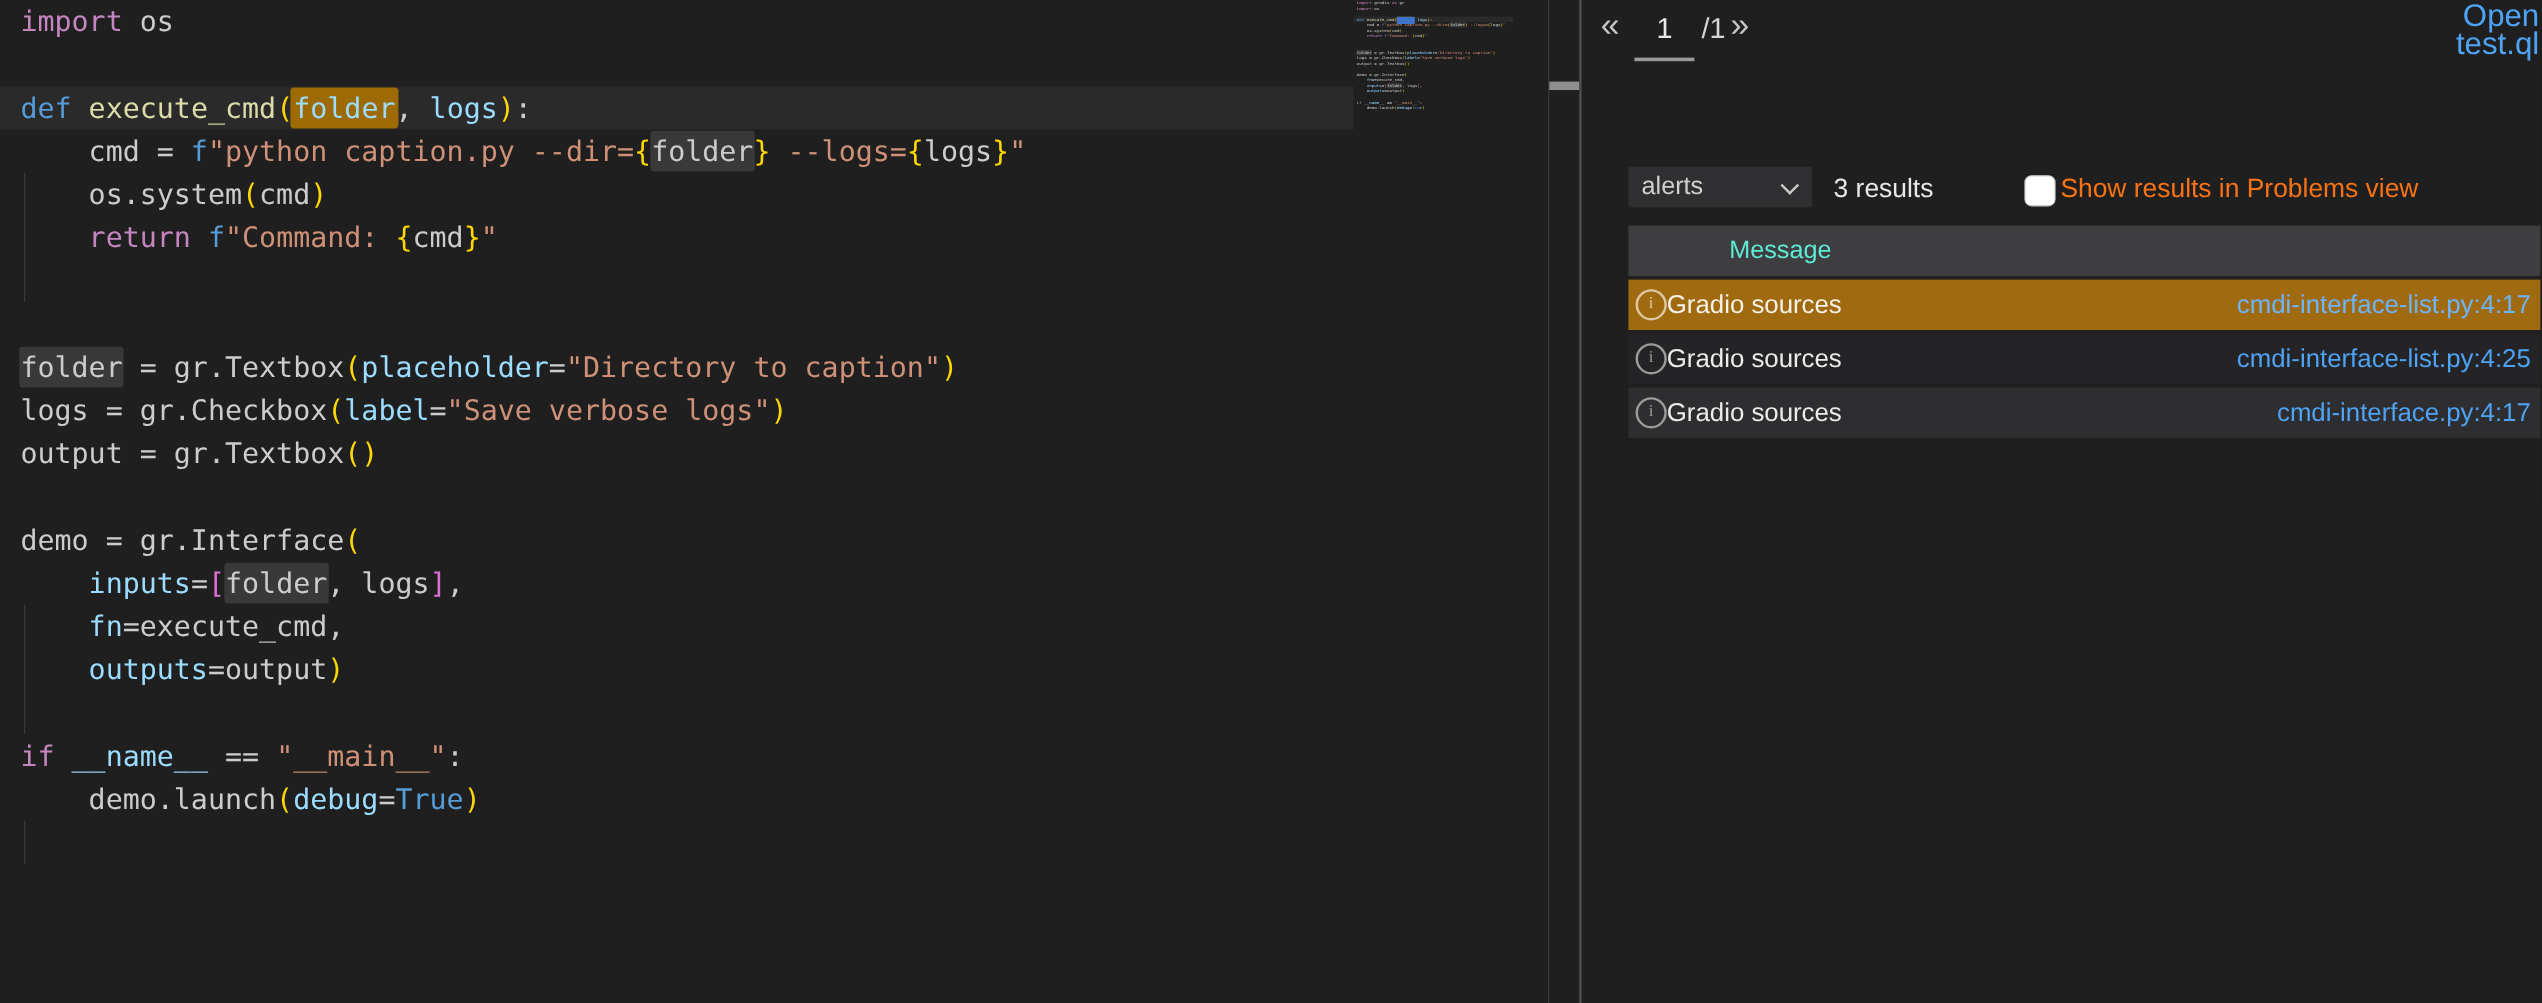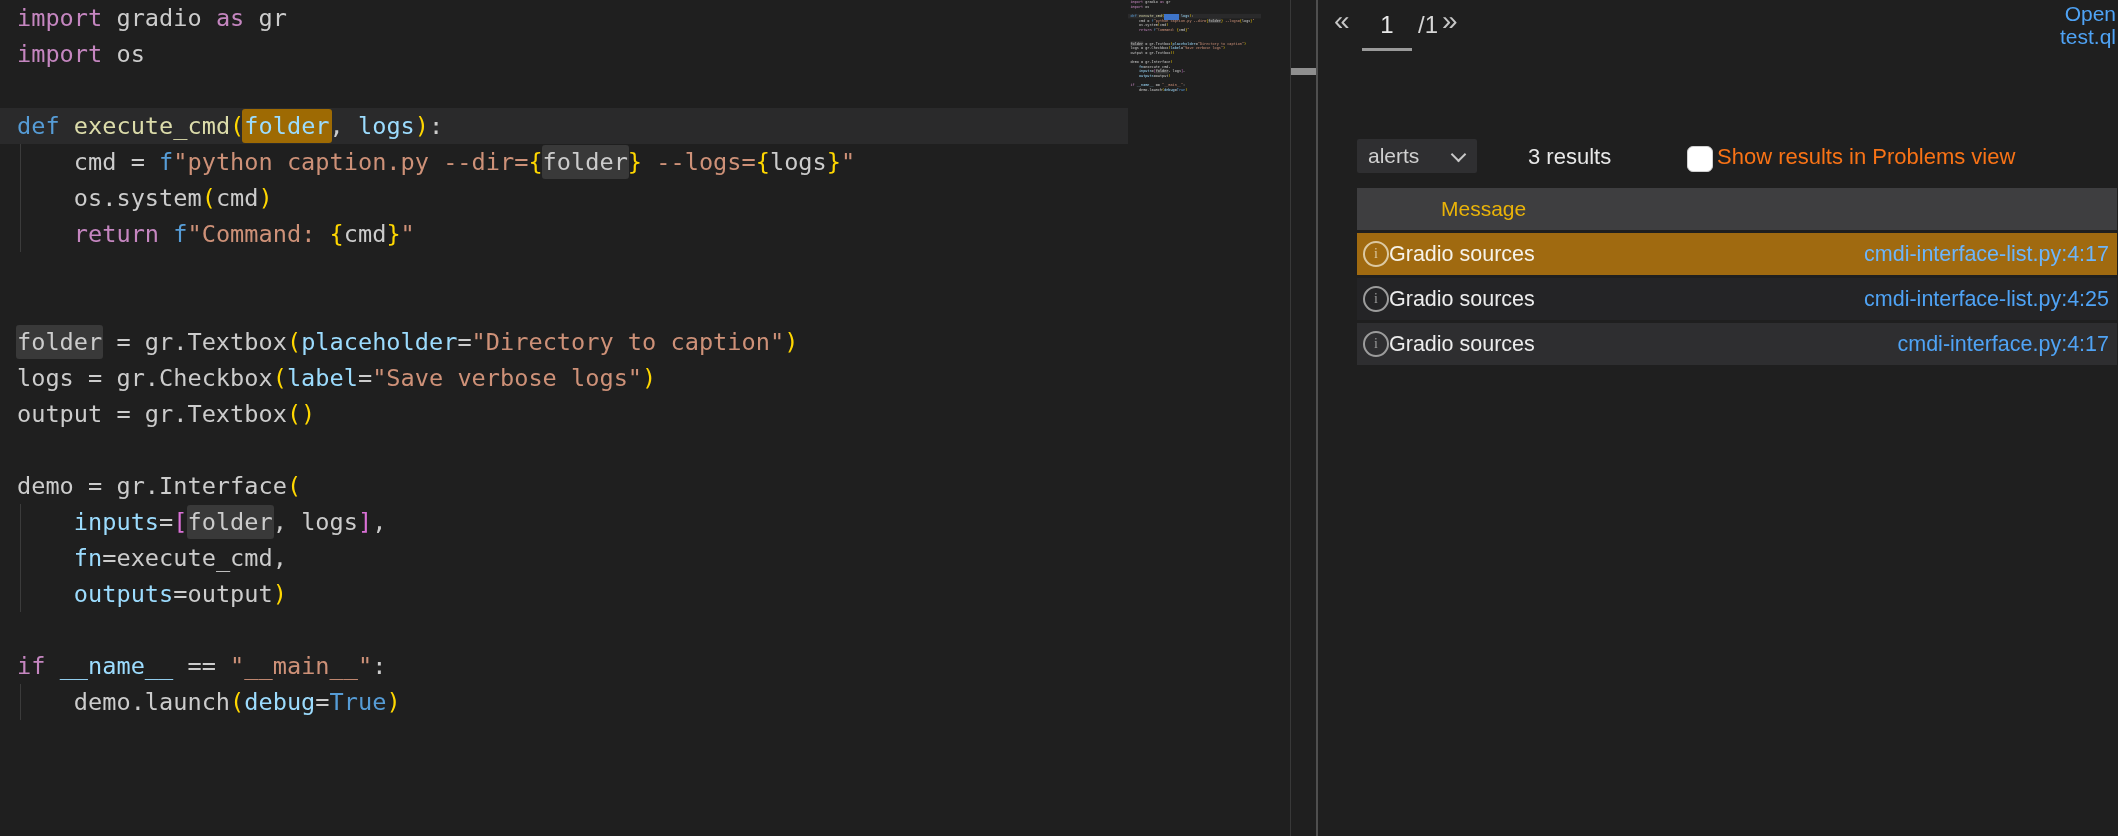"import gradio as gr" div.code-line { html: <div><span>import</span><span> gradio </span><span>as</span><span> gr</span></div> -> none }
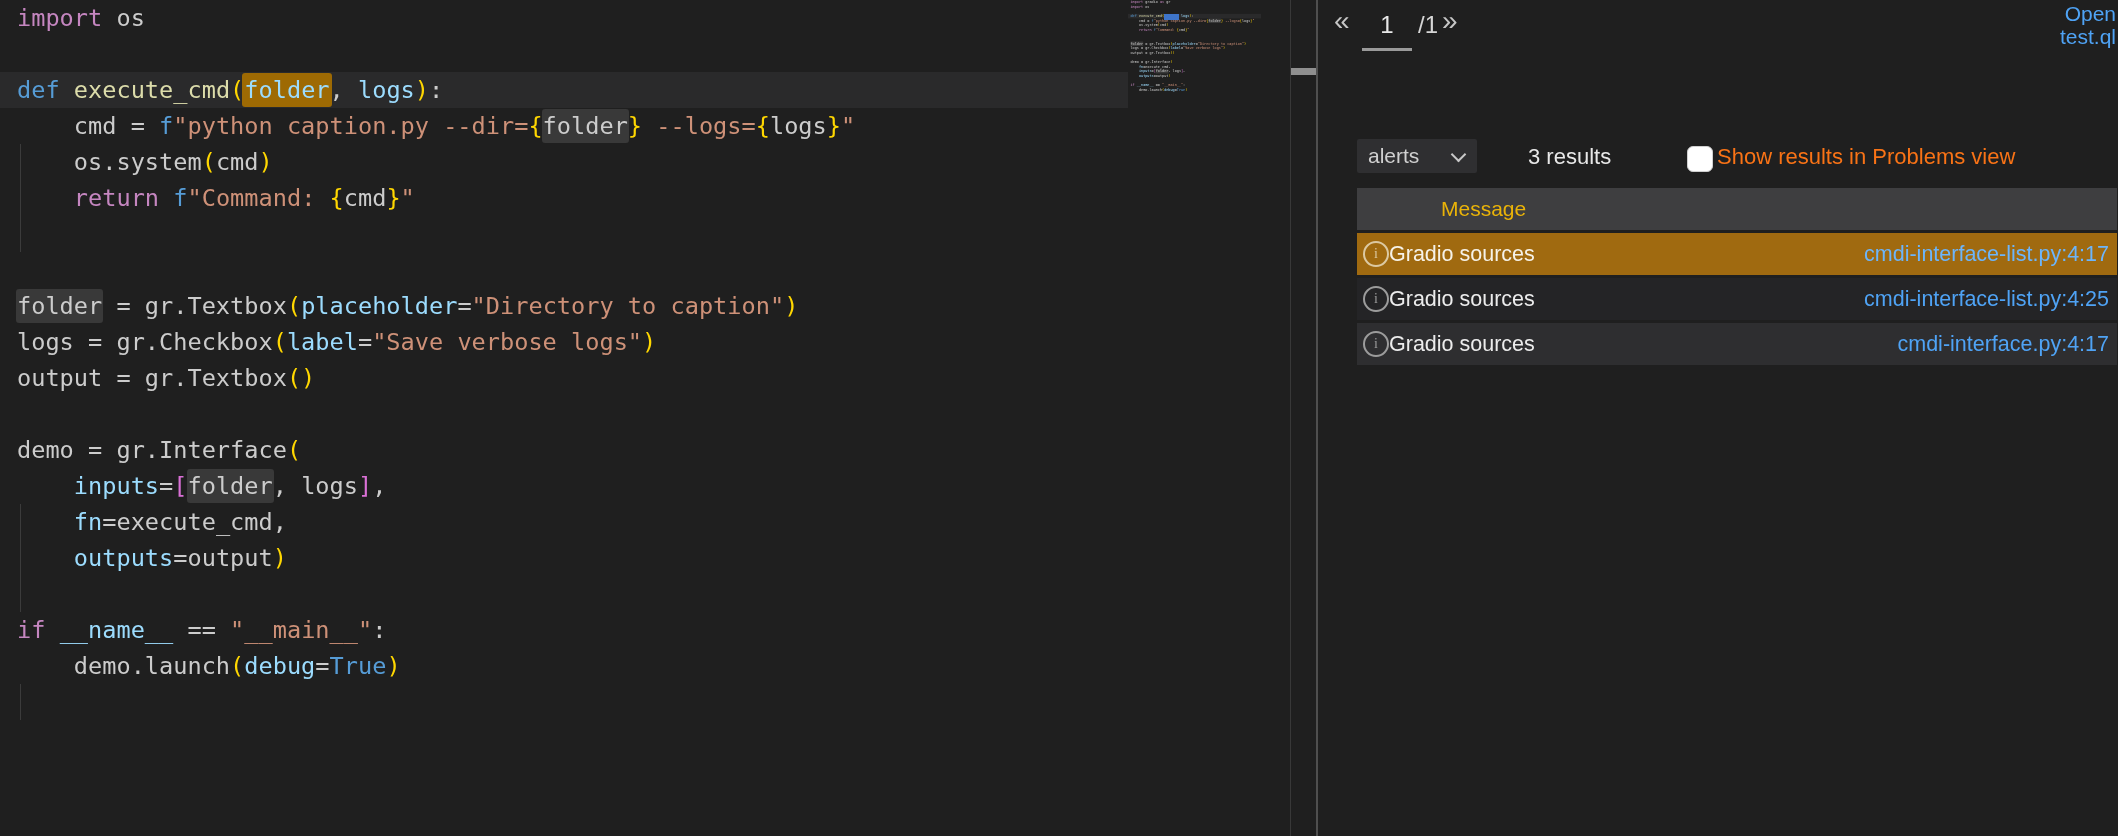"Open" #open-link { font-size: 21px -> 26px }
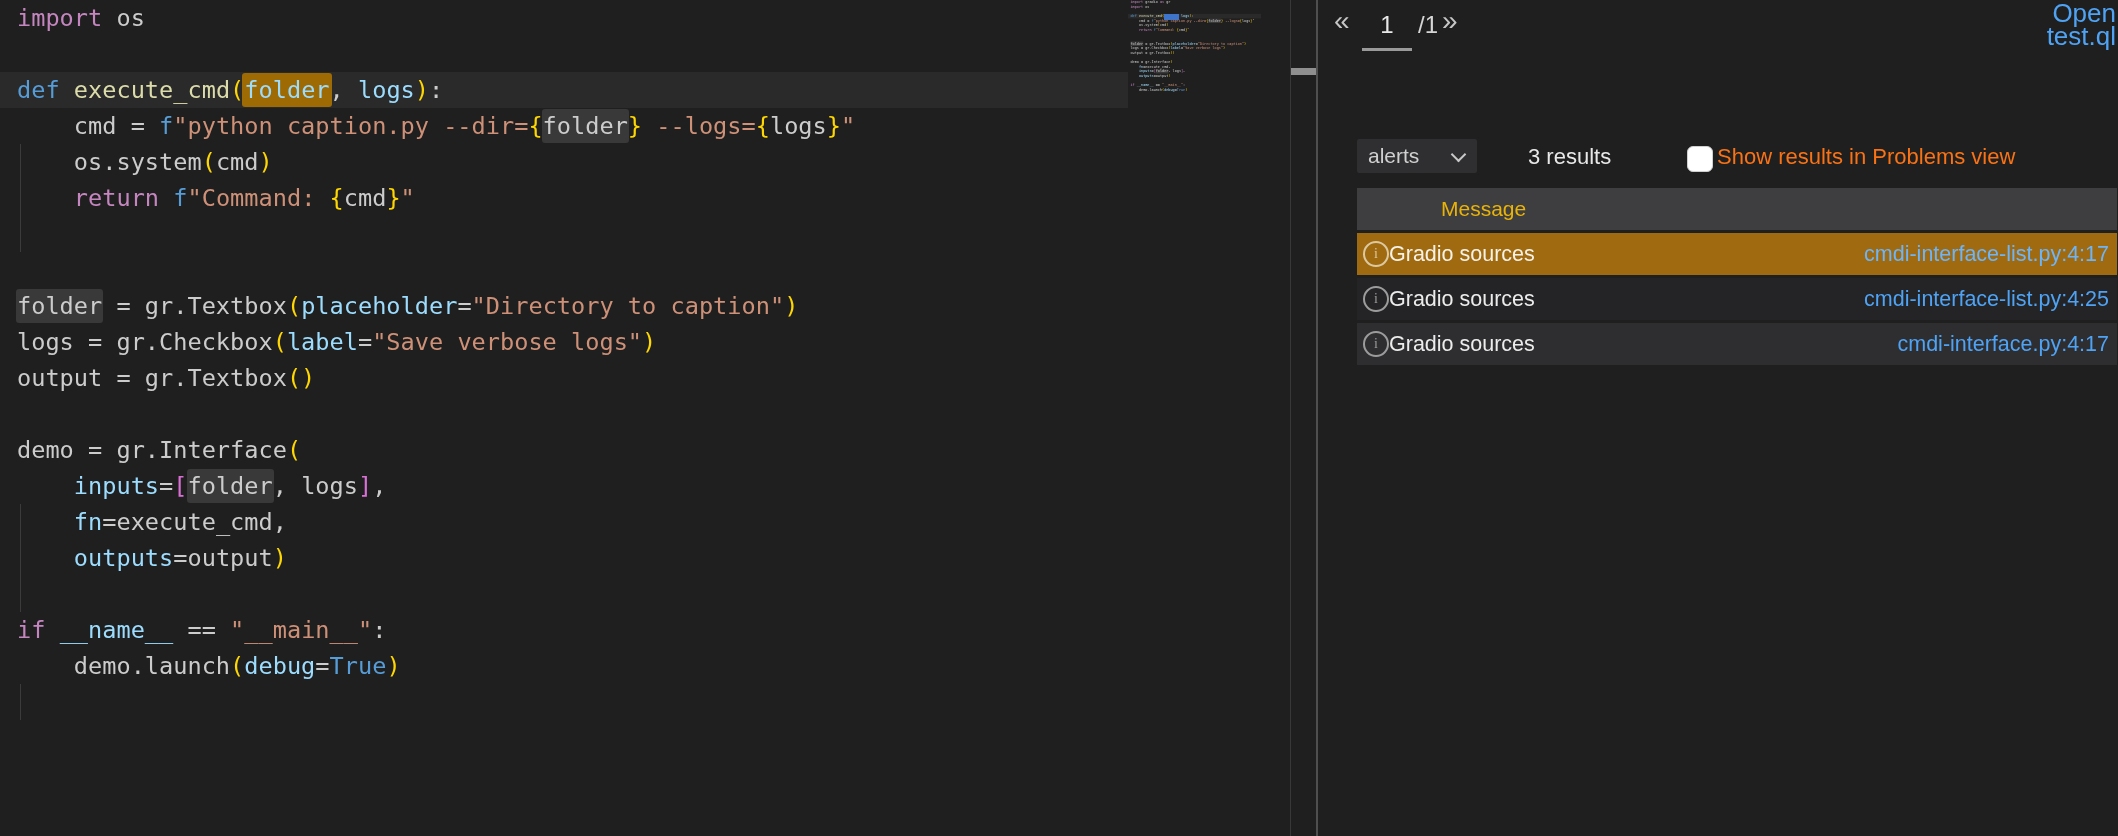"alerts" #filter-select { padding-left: none -> 33px }
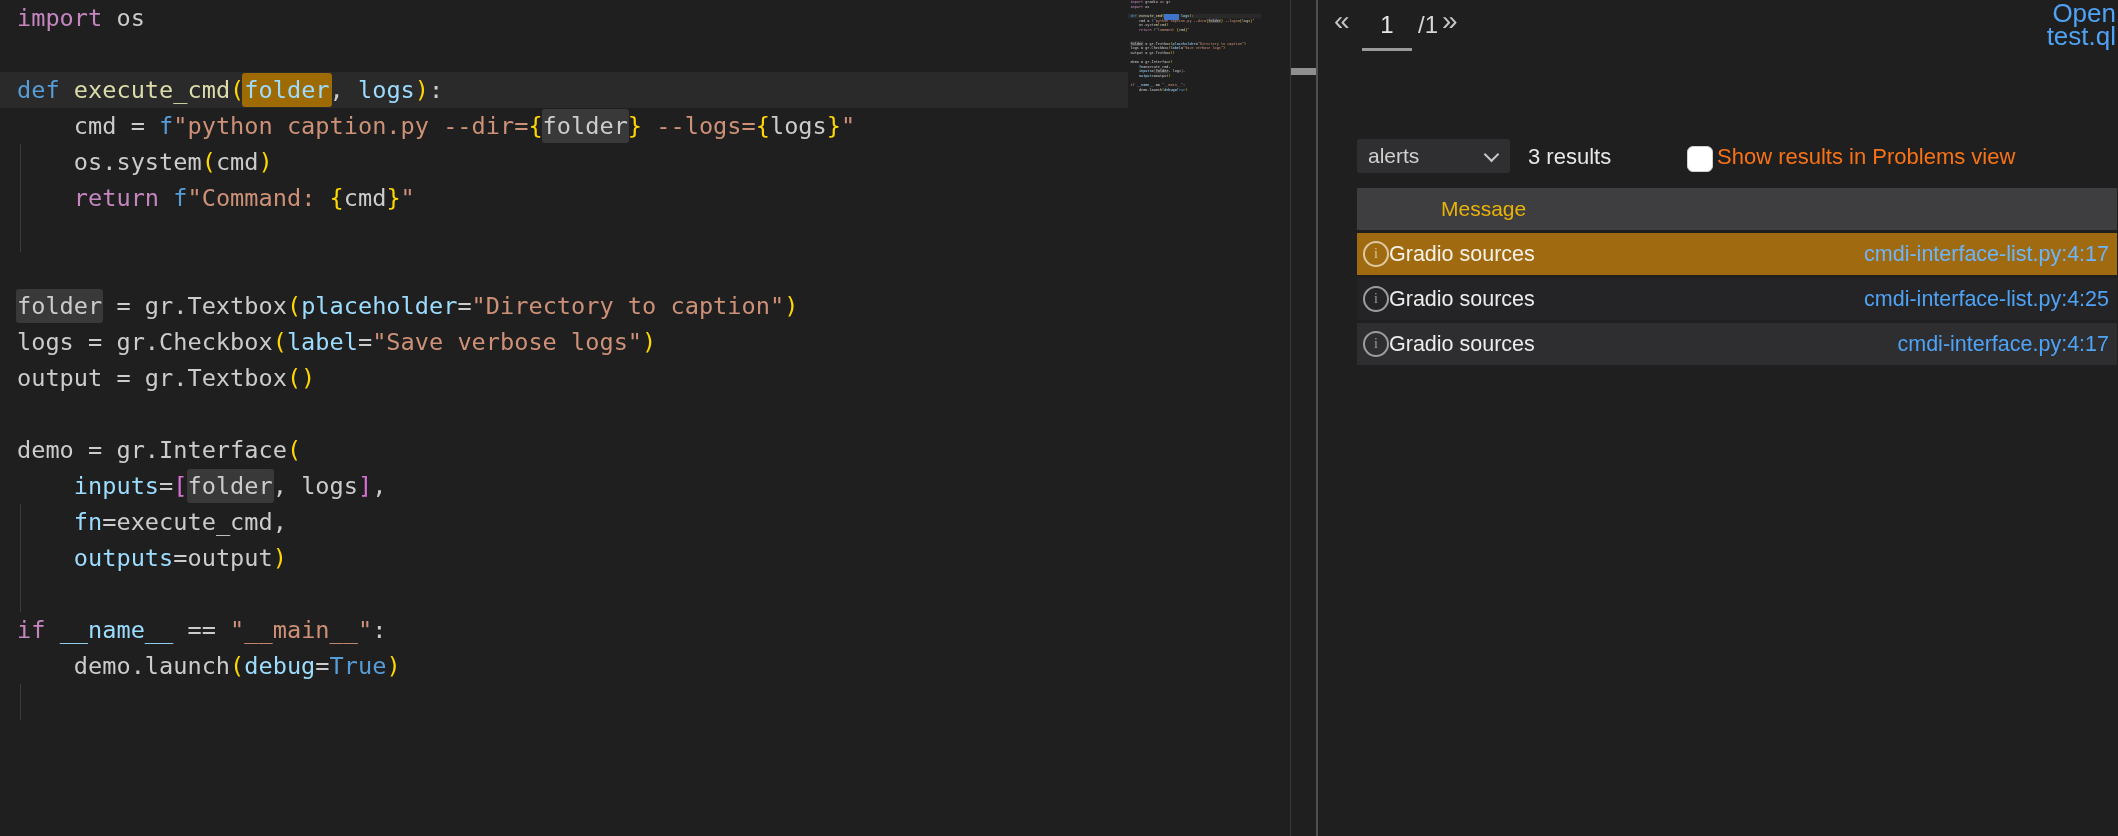"Message" #thead span { color: #eab308 -> #5eead4 }
